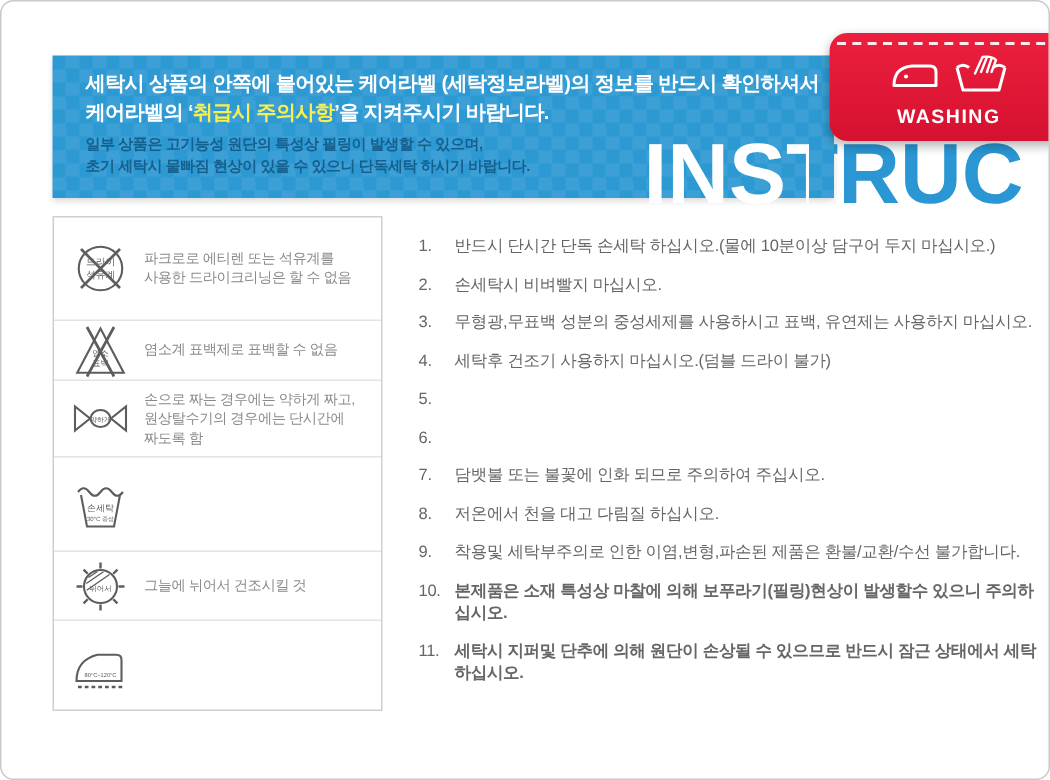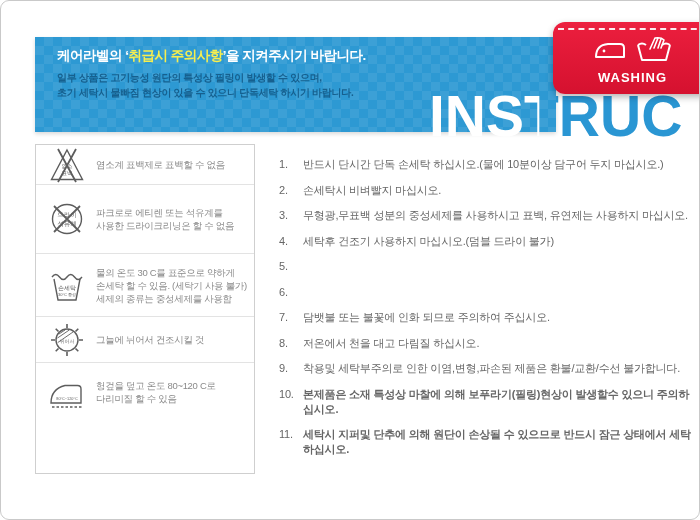"세탁시 상품의 안쪽에 붙어있는 케어라벨" div.b-line { html: none -> <div>세탁시 상품의 안쪽에 붙어있는 케어라벨 (세탁정보라벨)의 정보를 반드시 확인하셔서</div> }
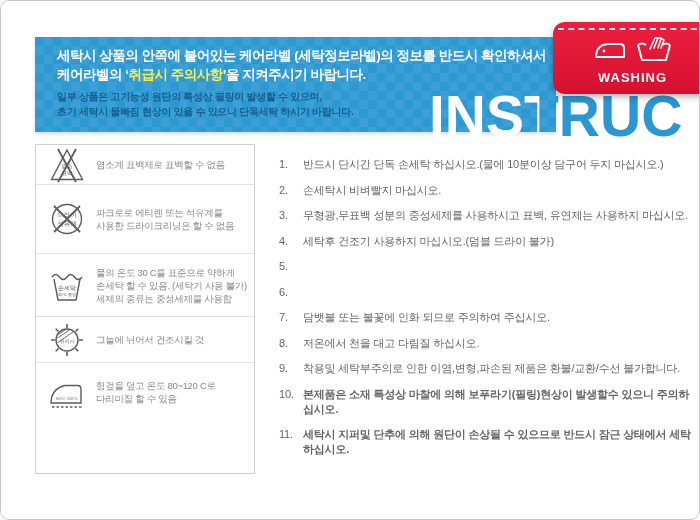"염소계 표백제로 표백할 수 없음" div.care-row { order: before "파크로로 에티렌 또는 석유계를" -> after "파크로로 에티렌 또는 석유계를" }
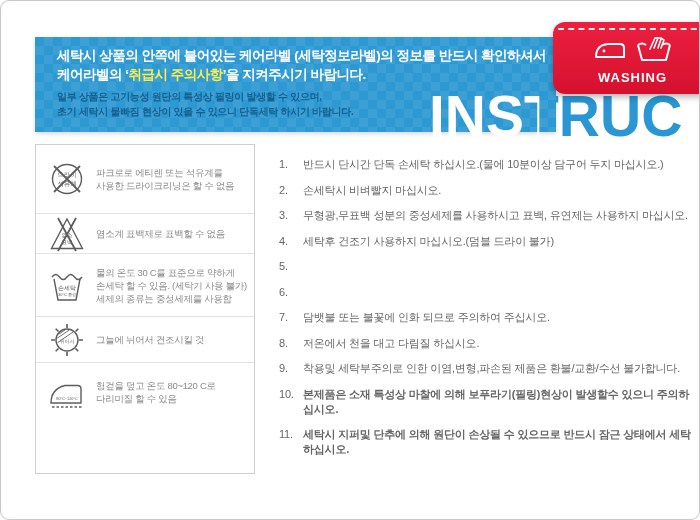"손으로 짜는 경우에는 약하게 짜고," div.care-row { html: none -> <div> <div> <svg> <path></path> <path></path> <path></path> <text>약하게</text> </svg> </div> <div> <div>손으로 짜는 경우에는 약하게 짜고,</div> <div>원상탈수기의 경우에는 단시간에</div> <div>짜도록 함</div> </div> </div> }
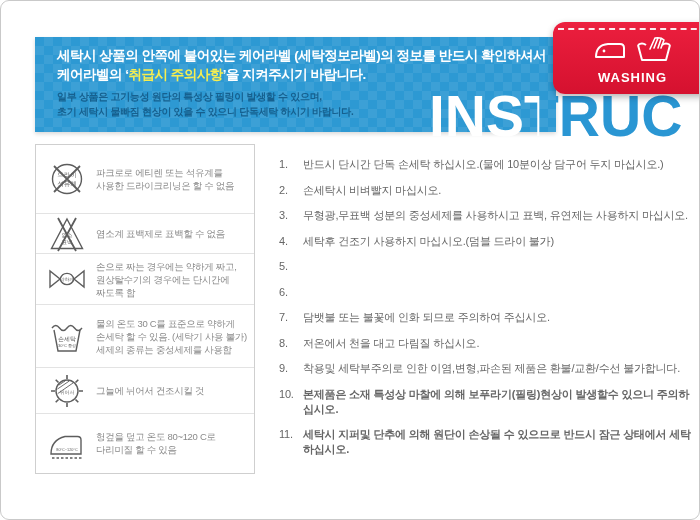"물의 온도 30 C를 표준으로" div.cap { html: <div> <div>물의 온도 30 C를 표준으로 약하게</div> <div>손세탁 할 수 있음. (세탁기 사용 불가)</div> <div>세제의 종류는 중성세제를 사용함</div> </div> -> none }
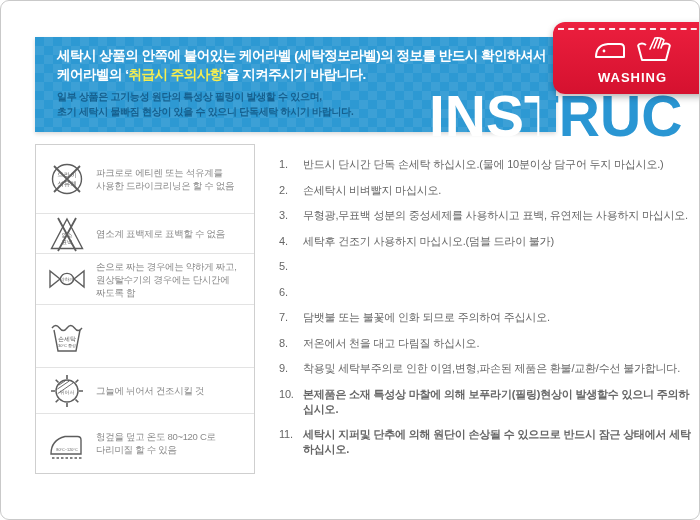"헝겊을 덮고 온도 80~120 C로" div.cap { html: <div> <div>헝겊을 덮고 온도 80~120 C로</div> <div>다리미질 할 수 있음</div> </div> -> none }
